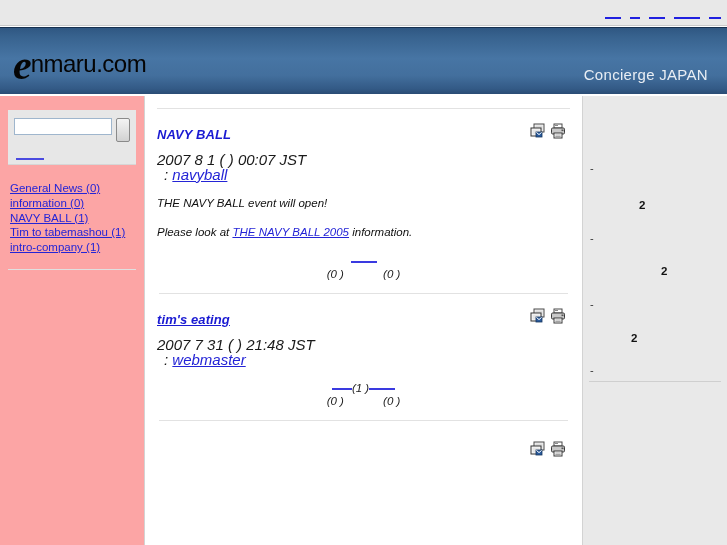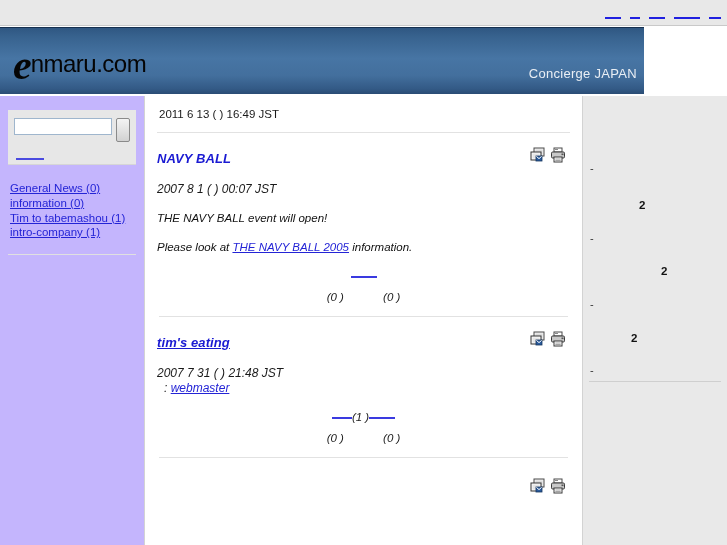"enmaru.com" .header { width: 644px -> 727px }
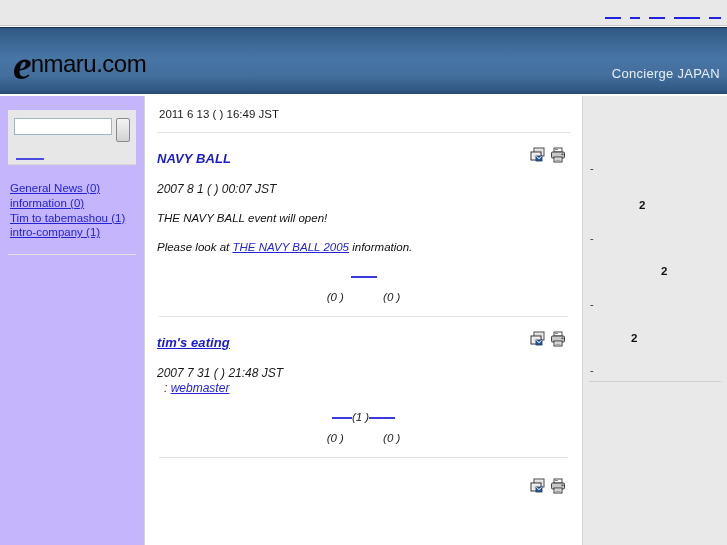"Concierge JAPAN" .concierge { font-size: 13px -> 15px; right: 7px -> 19px }
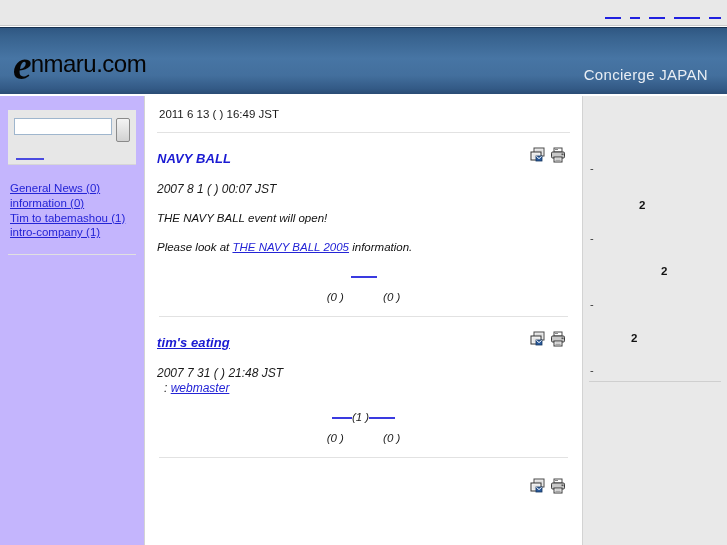"2011 6 13 ( )" div.topdate { html: <div>2011 6 13 ( ) 16:49 JST</div> -> none }
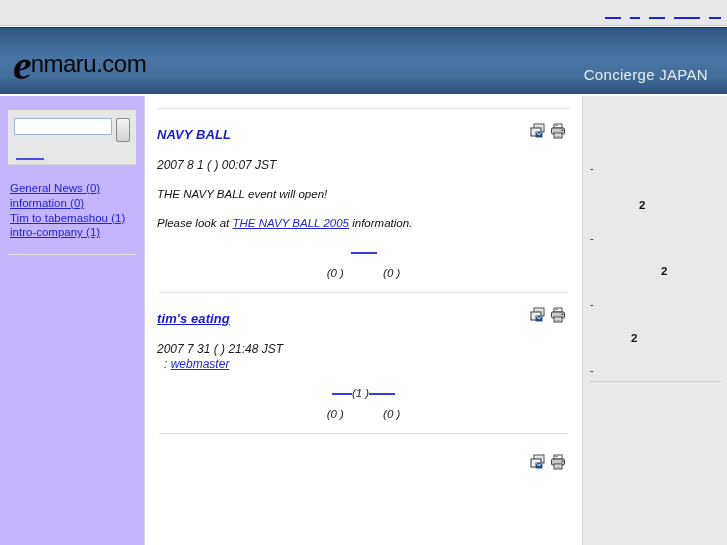"2007 8 1 ( )" .art-meta { font-size: 12px -> 15px; margin-top: 15px -> 9px }
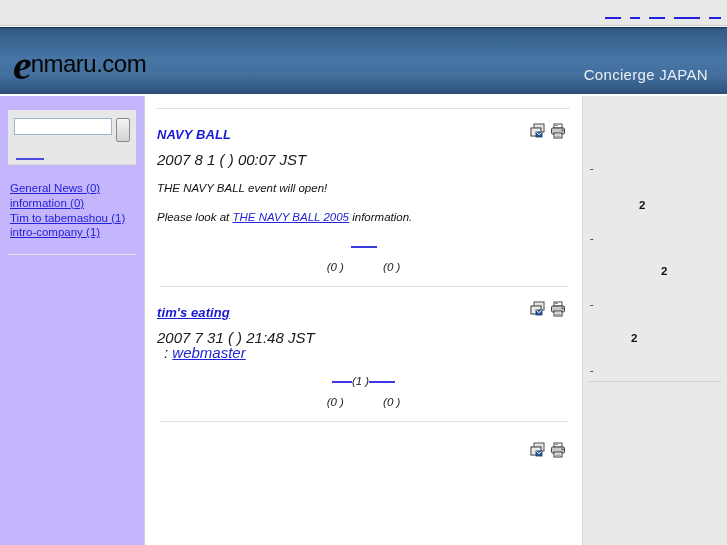": navyball" div.author-line { html: none -> <div> <span>:</span> <a>navyball</a> </div> }
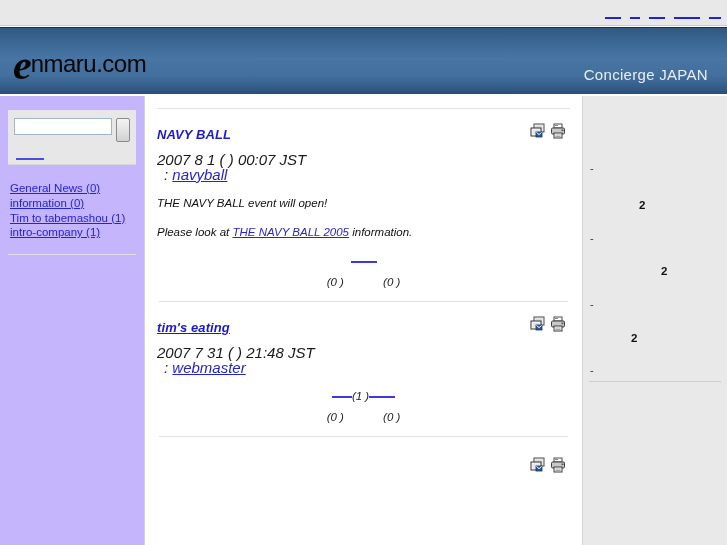"General News (0)" .col-left { background: #c4b5fd -> #fca5a5 }
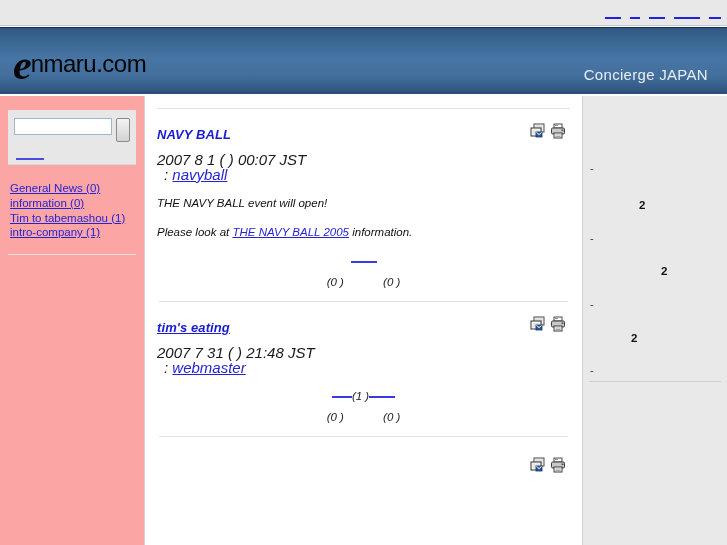"NAVY BALL (1)" a { html: none -> <a>NAVY BALL (1)</a> }
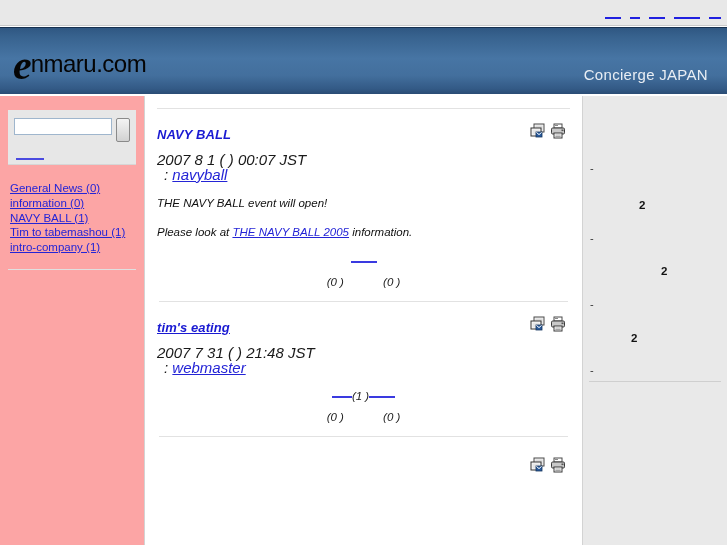"(0 ) (0 )" .art-footer .counts { margin-top: 8px -> 0 }
